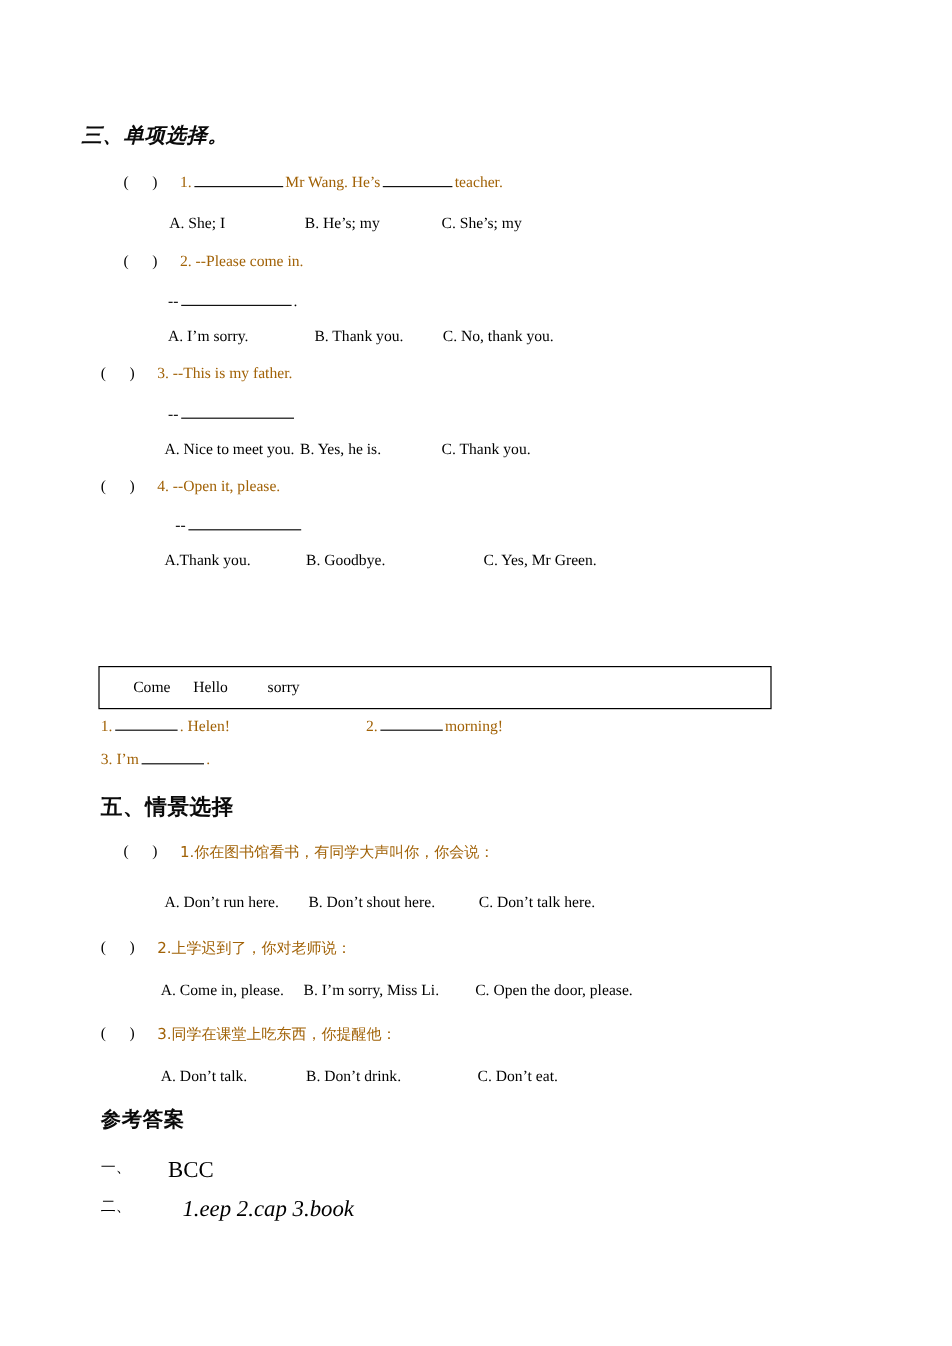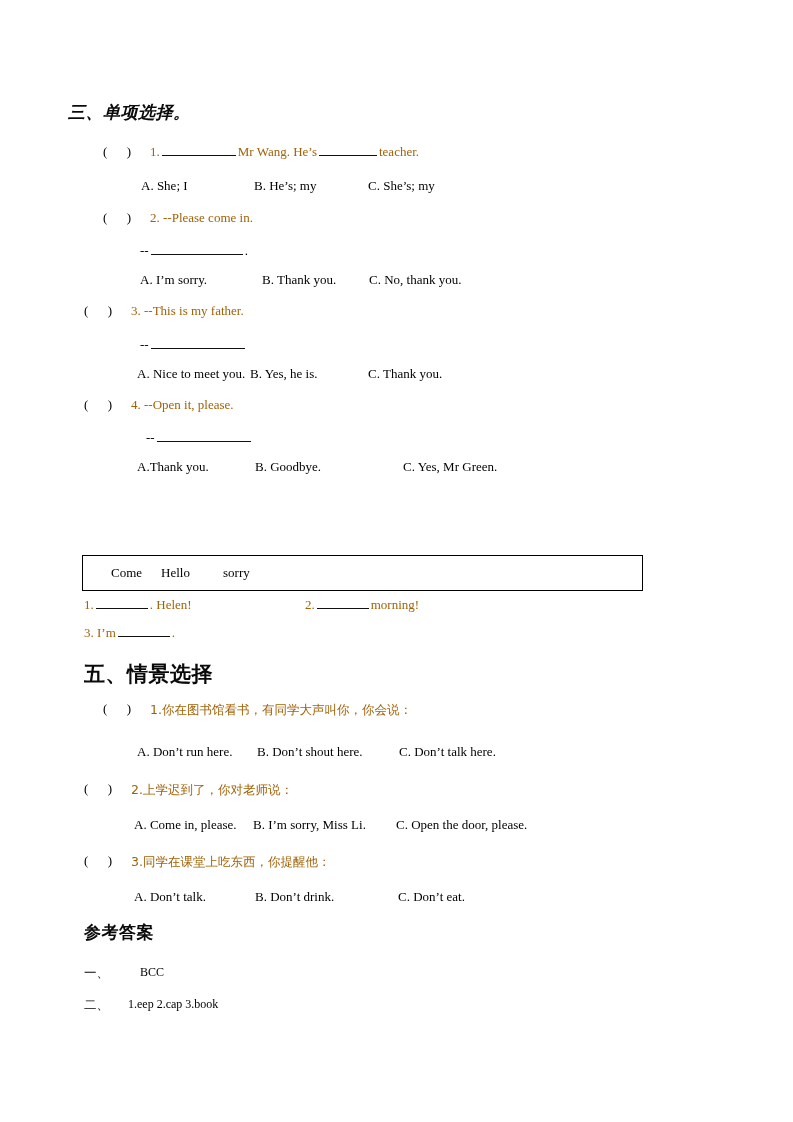"五、情景选择" .sec-heading.small { font-size: 21px -> 18px }
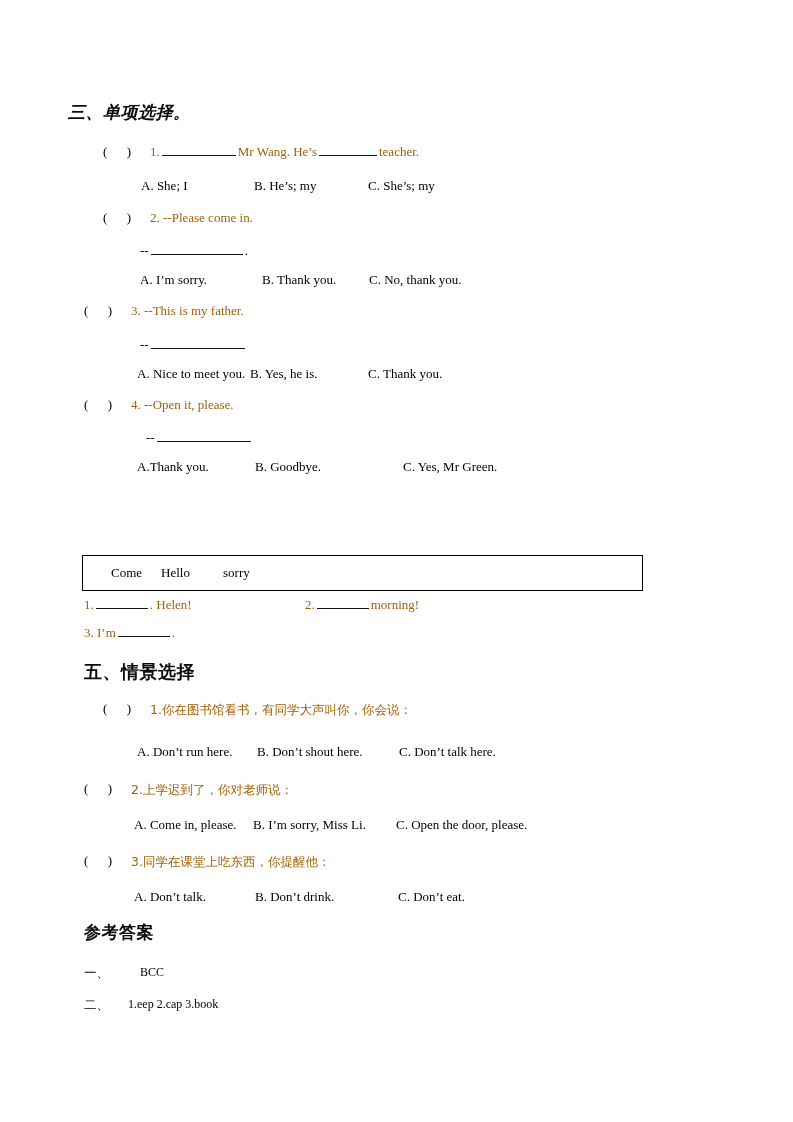"BCC" .ak-val { font-size: 12px -> 19px }
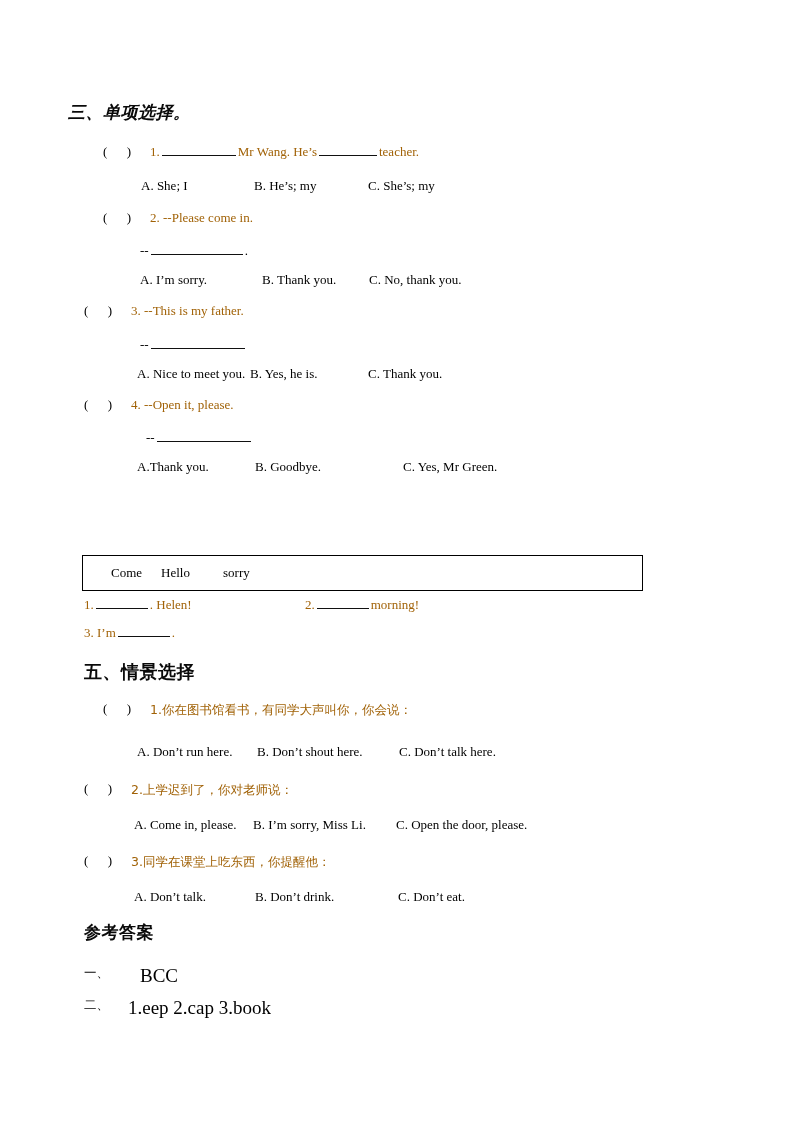"1.eep 2.cap 3.book" div.ak-val { font-style: none -> italic; left: 128px -> 152px }
